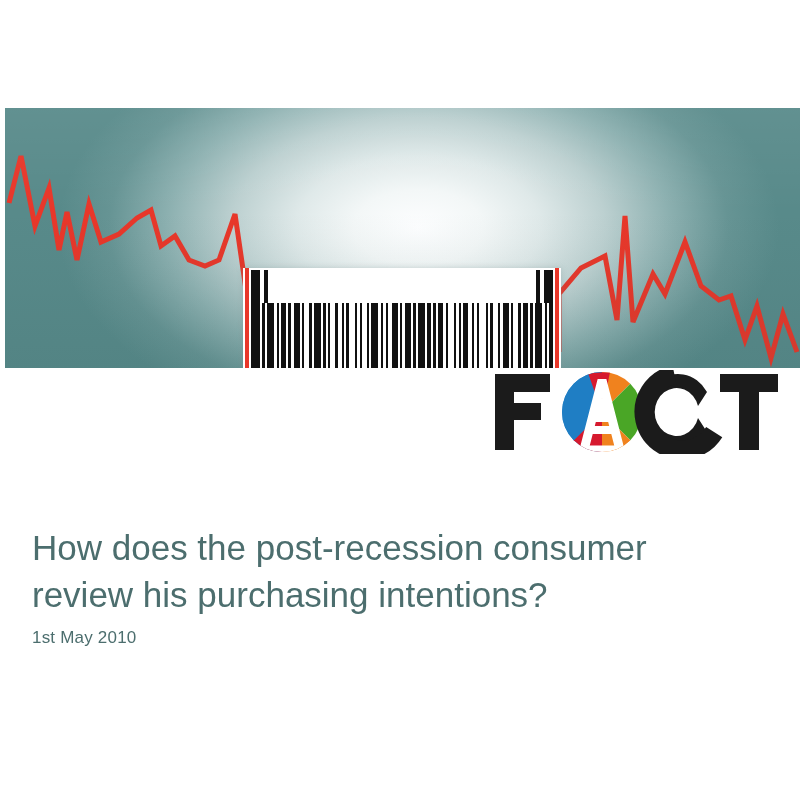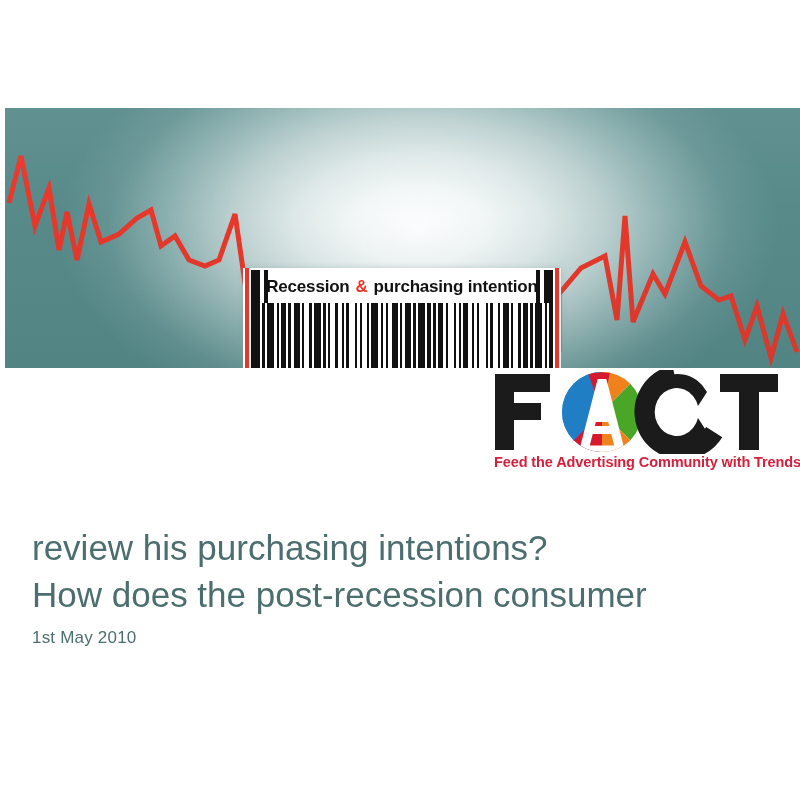"Recession" div { html: <div> <span>Recession</span> <span>&amp;</span> <span>purchasing intention</span> </div> -> none }
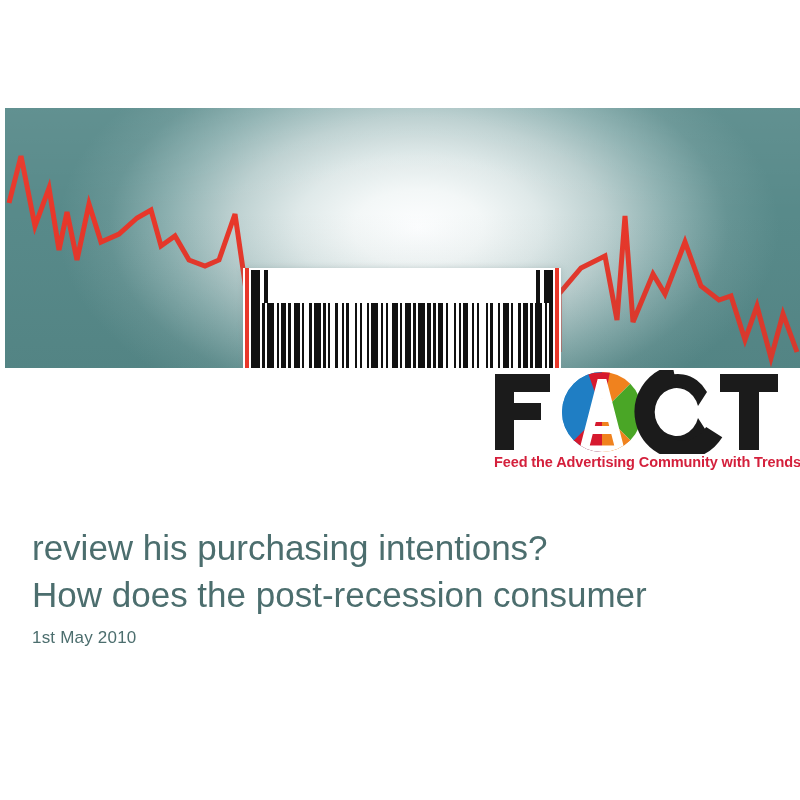"Feed the Advertising Community with" div { html: <div>Feed the Advertising Community with Trends</div> -> none }
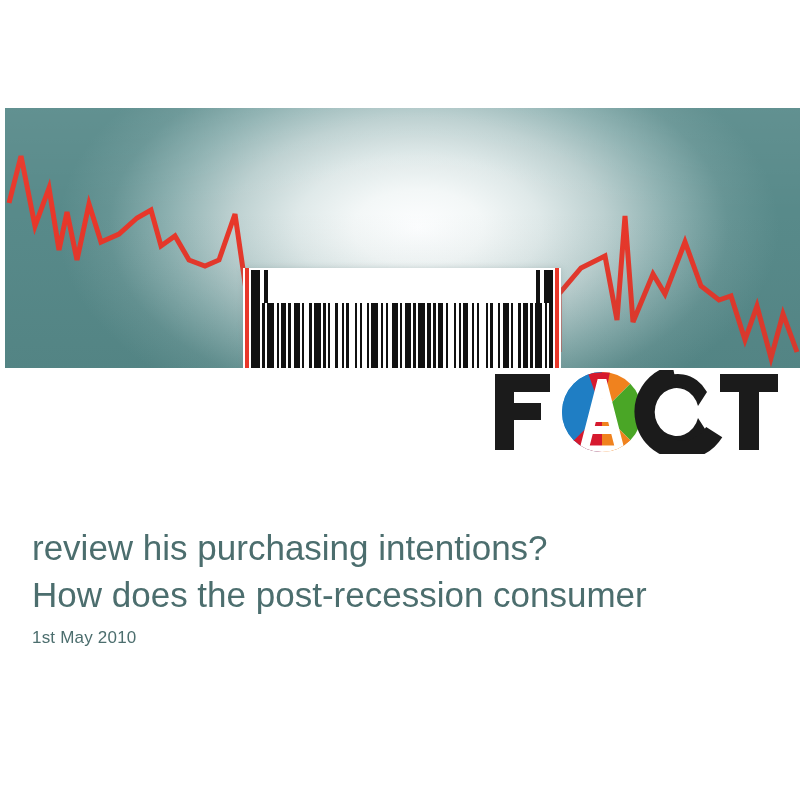"review his purchasing intentions?" span.hl-line { order: before "How does the post-recession consumer" -> after "How does the post-recession consumer" }
